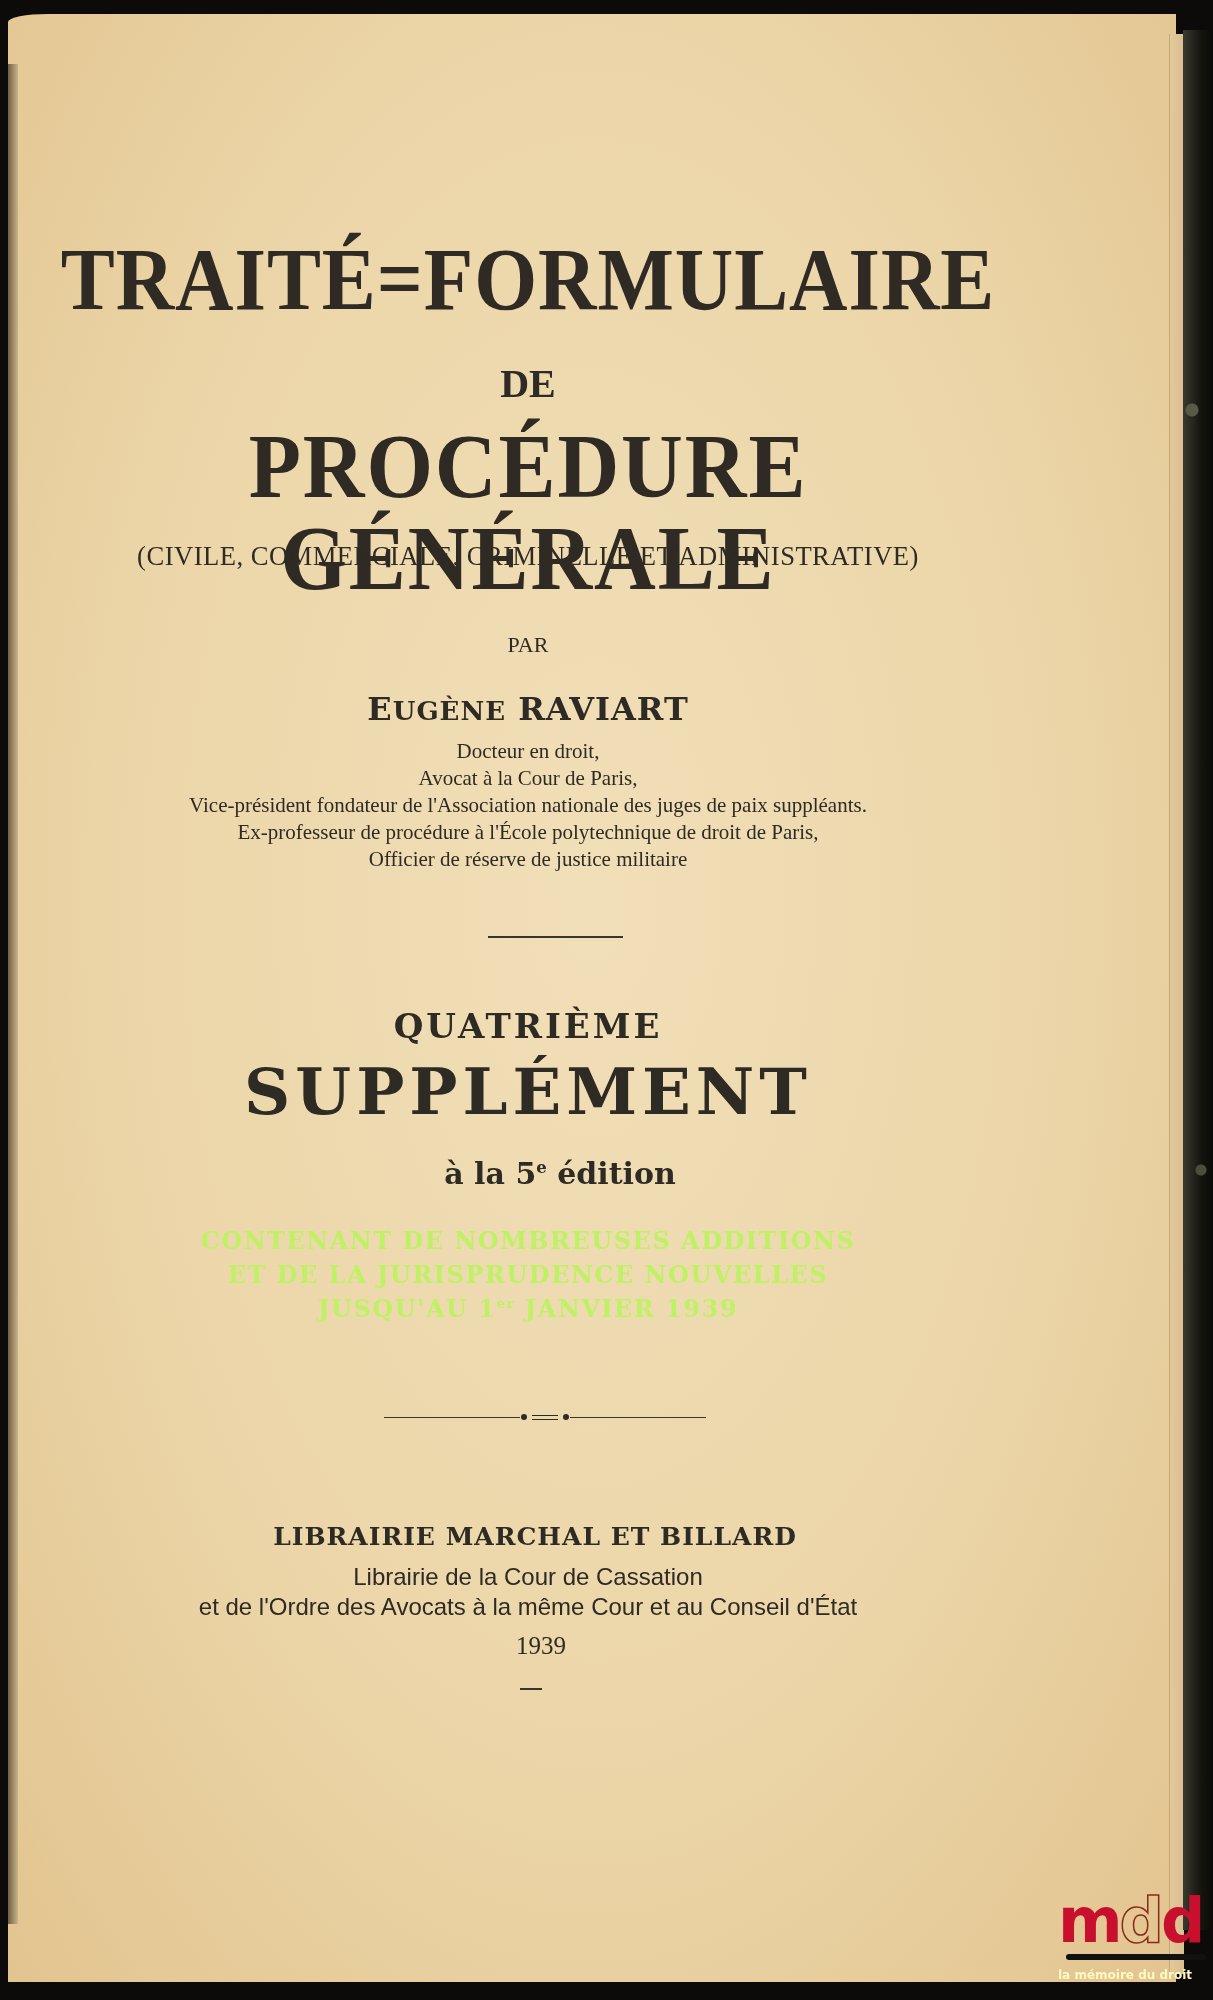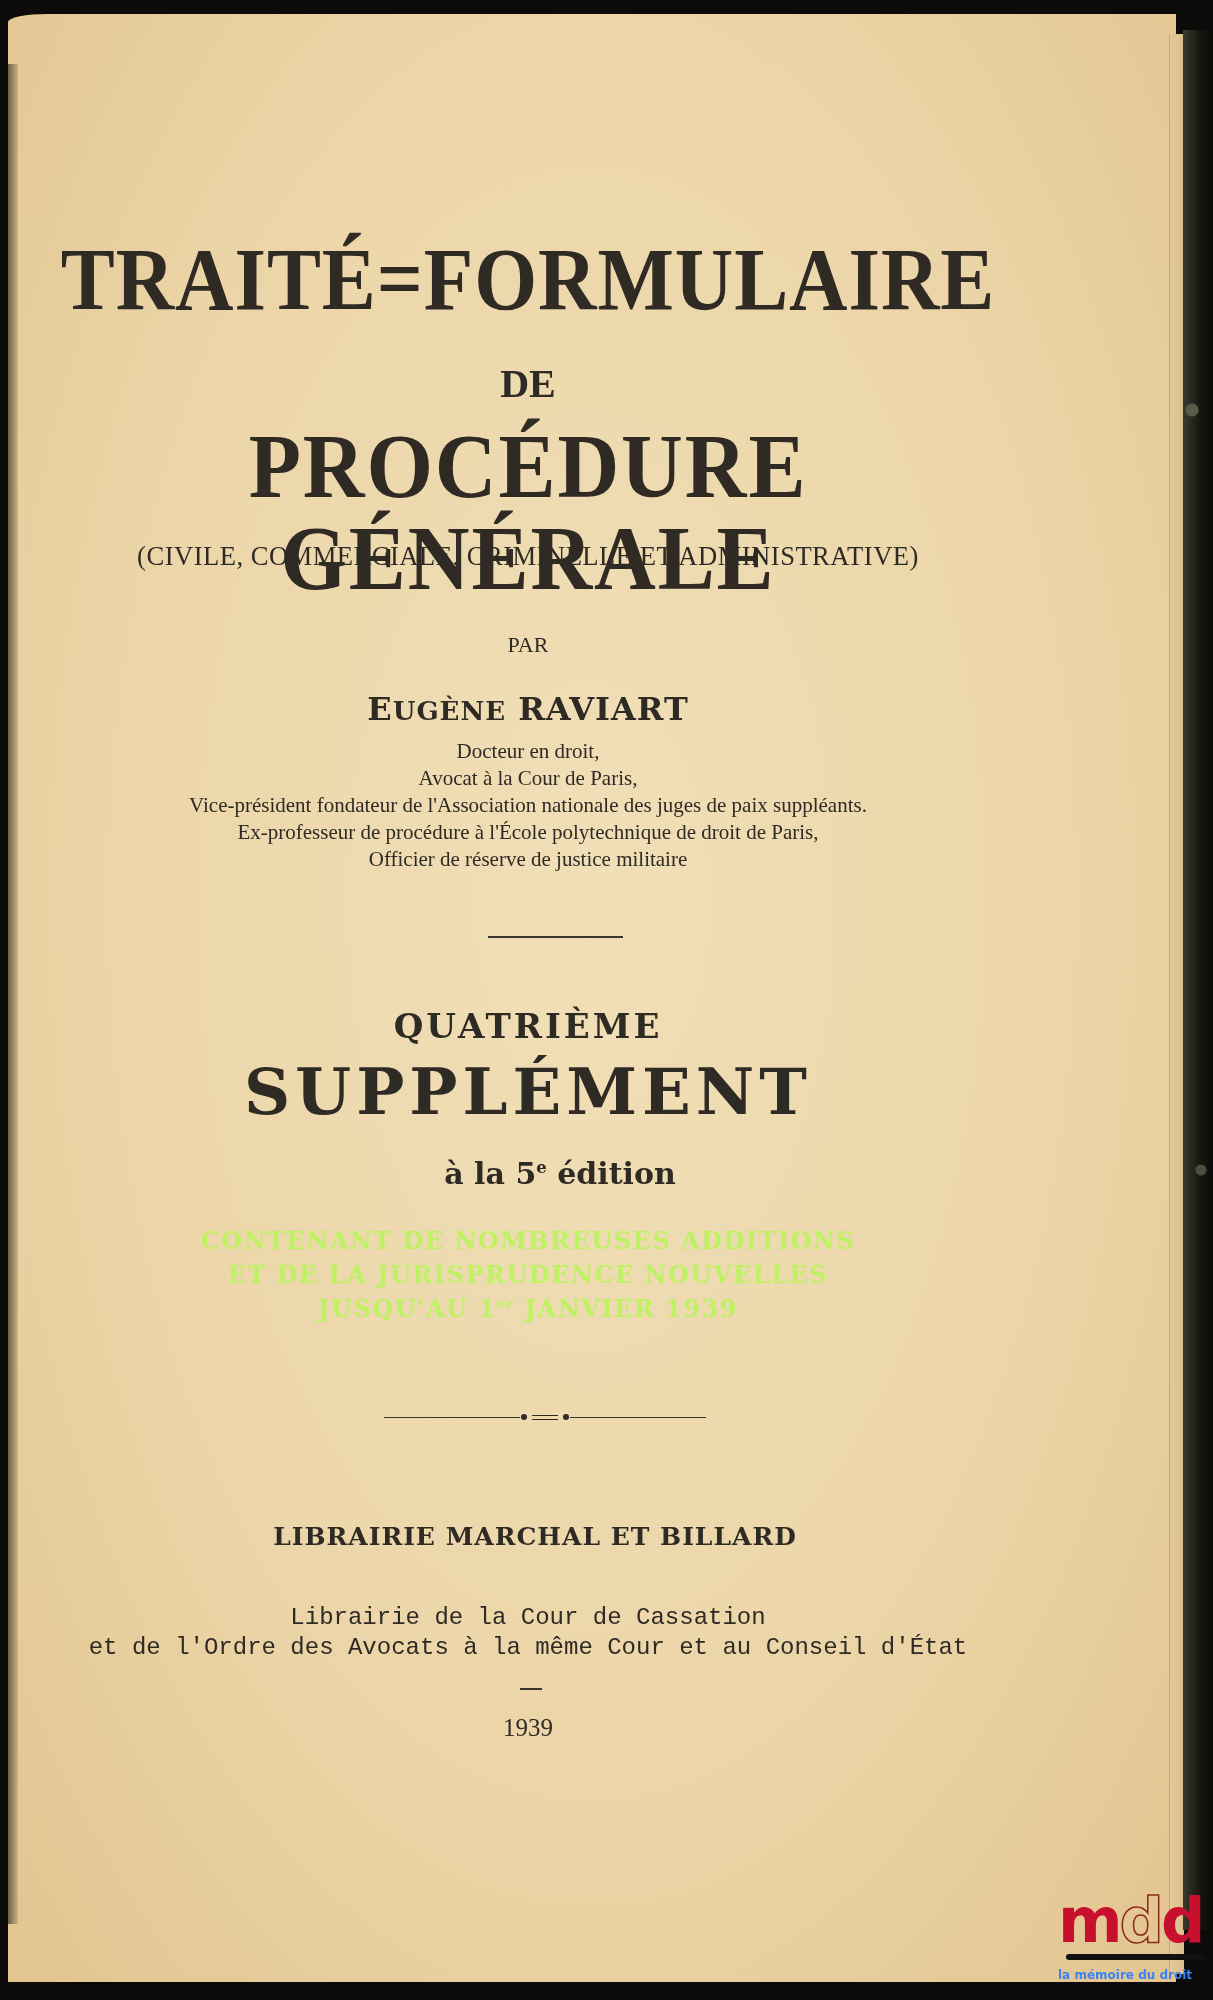"Librairie de la Cour de" .pub-lines { font-family: Liberation Mono, monospace -> Liberation Sans, sans-serif; margin-top: 41px -> none }
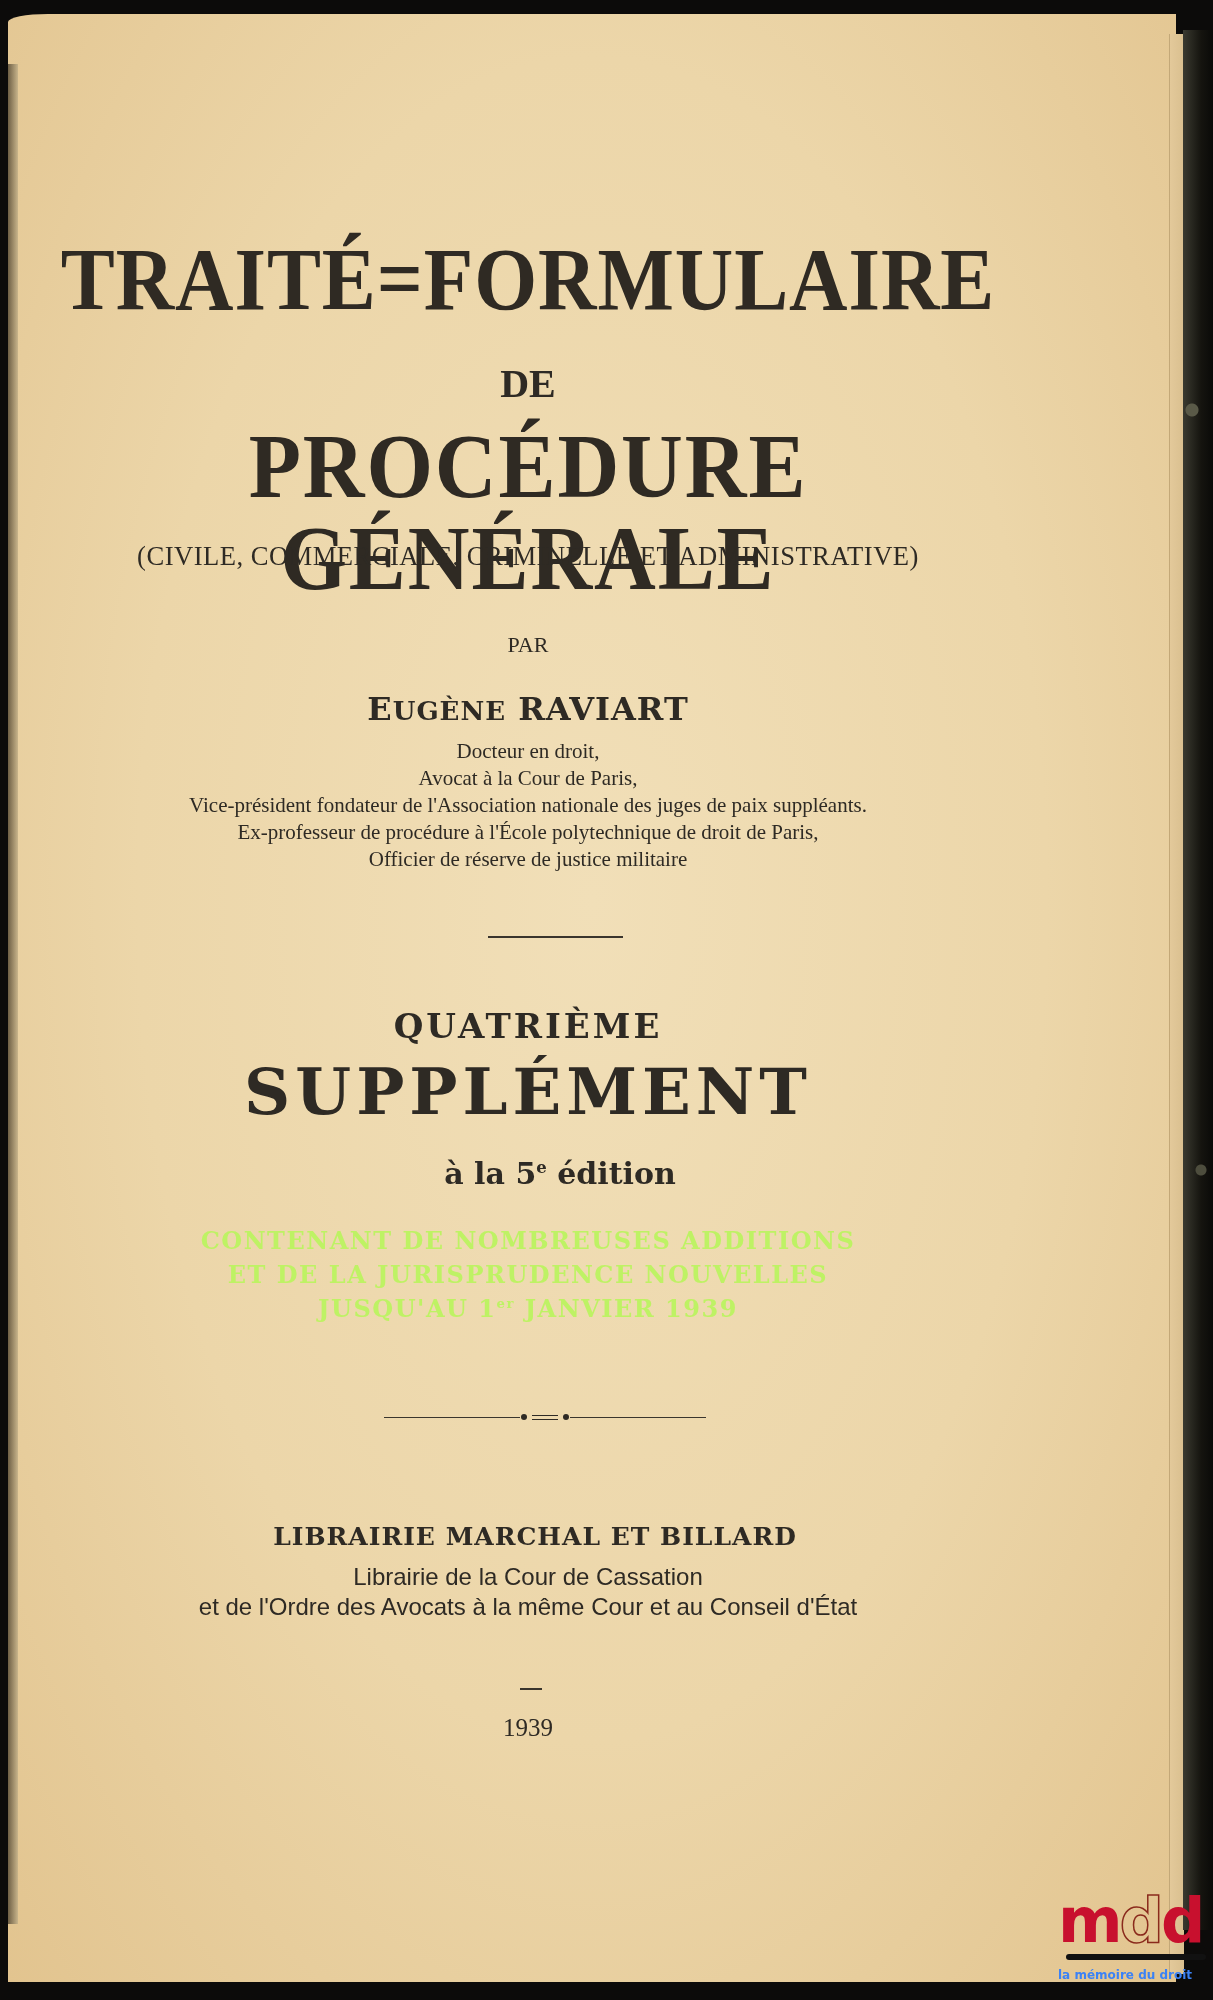"1939" .year { padding-left: none -> 13px; top: 1714px -> 1632px }
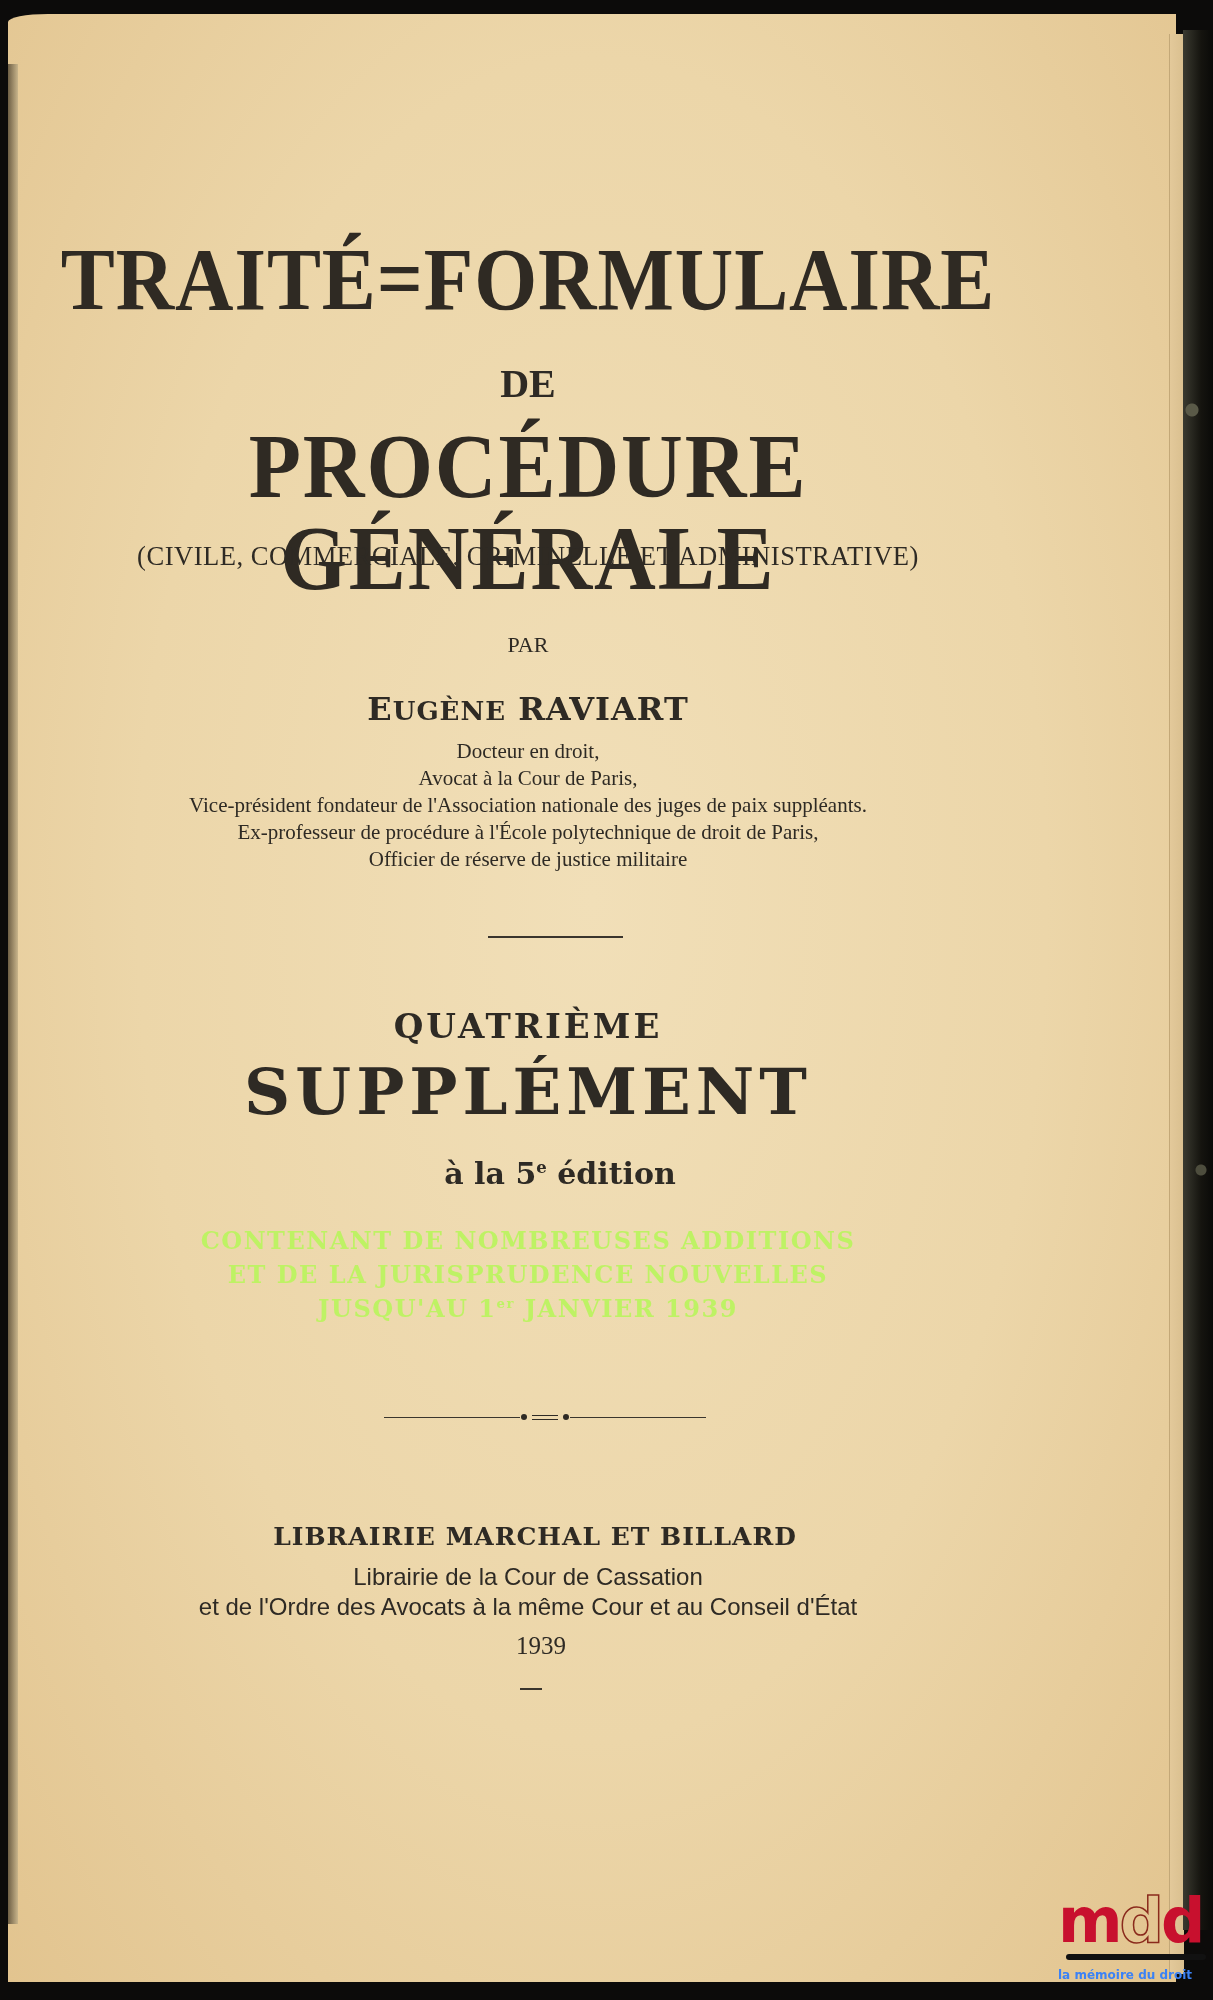"la mémoire du droit" .logo .tag { color: #3b82f6 -> #fef9c3 }
